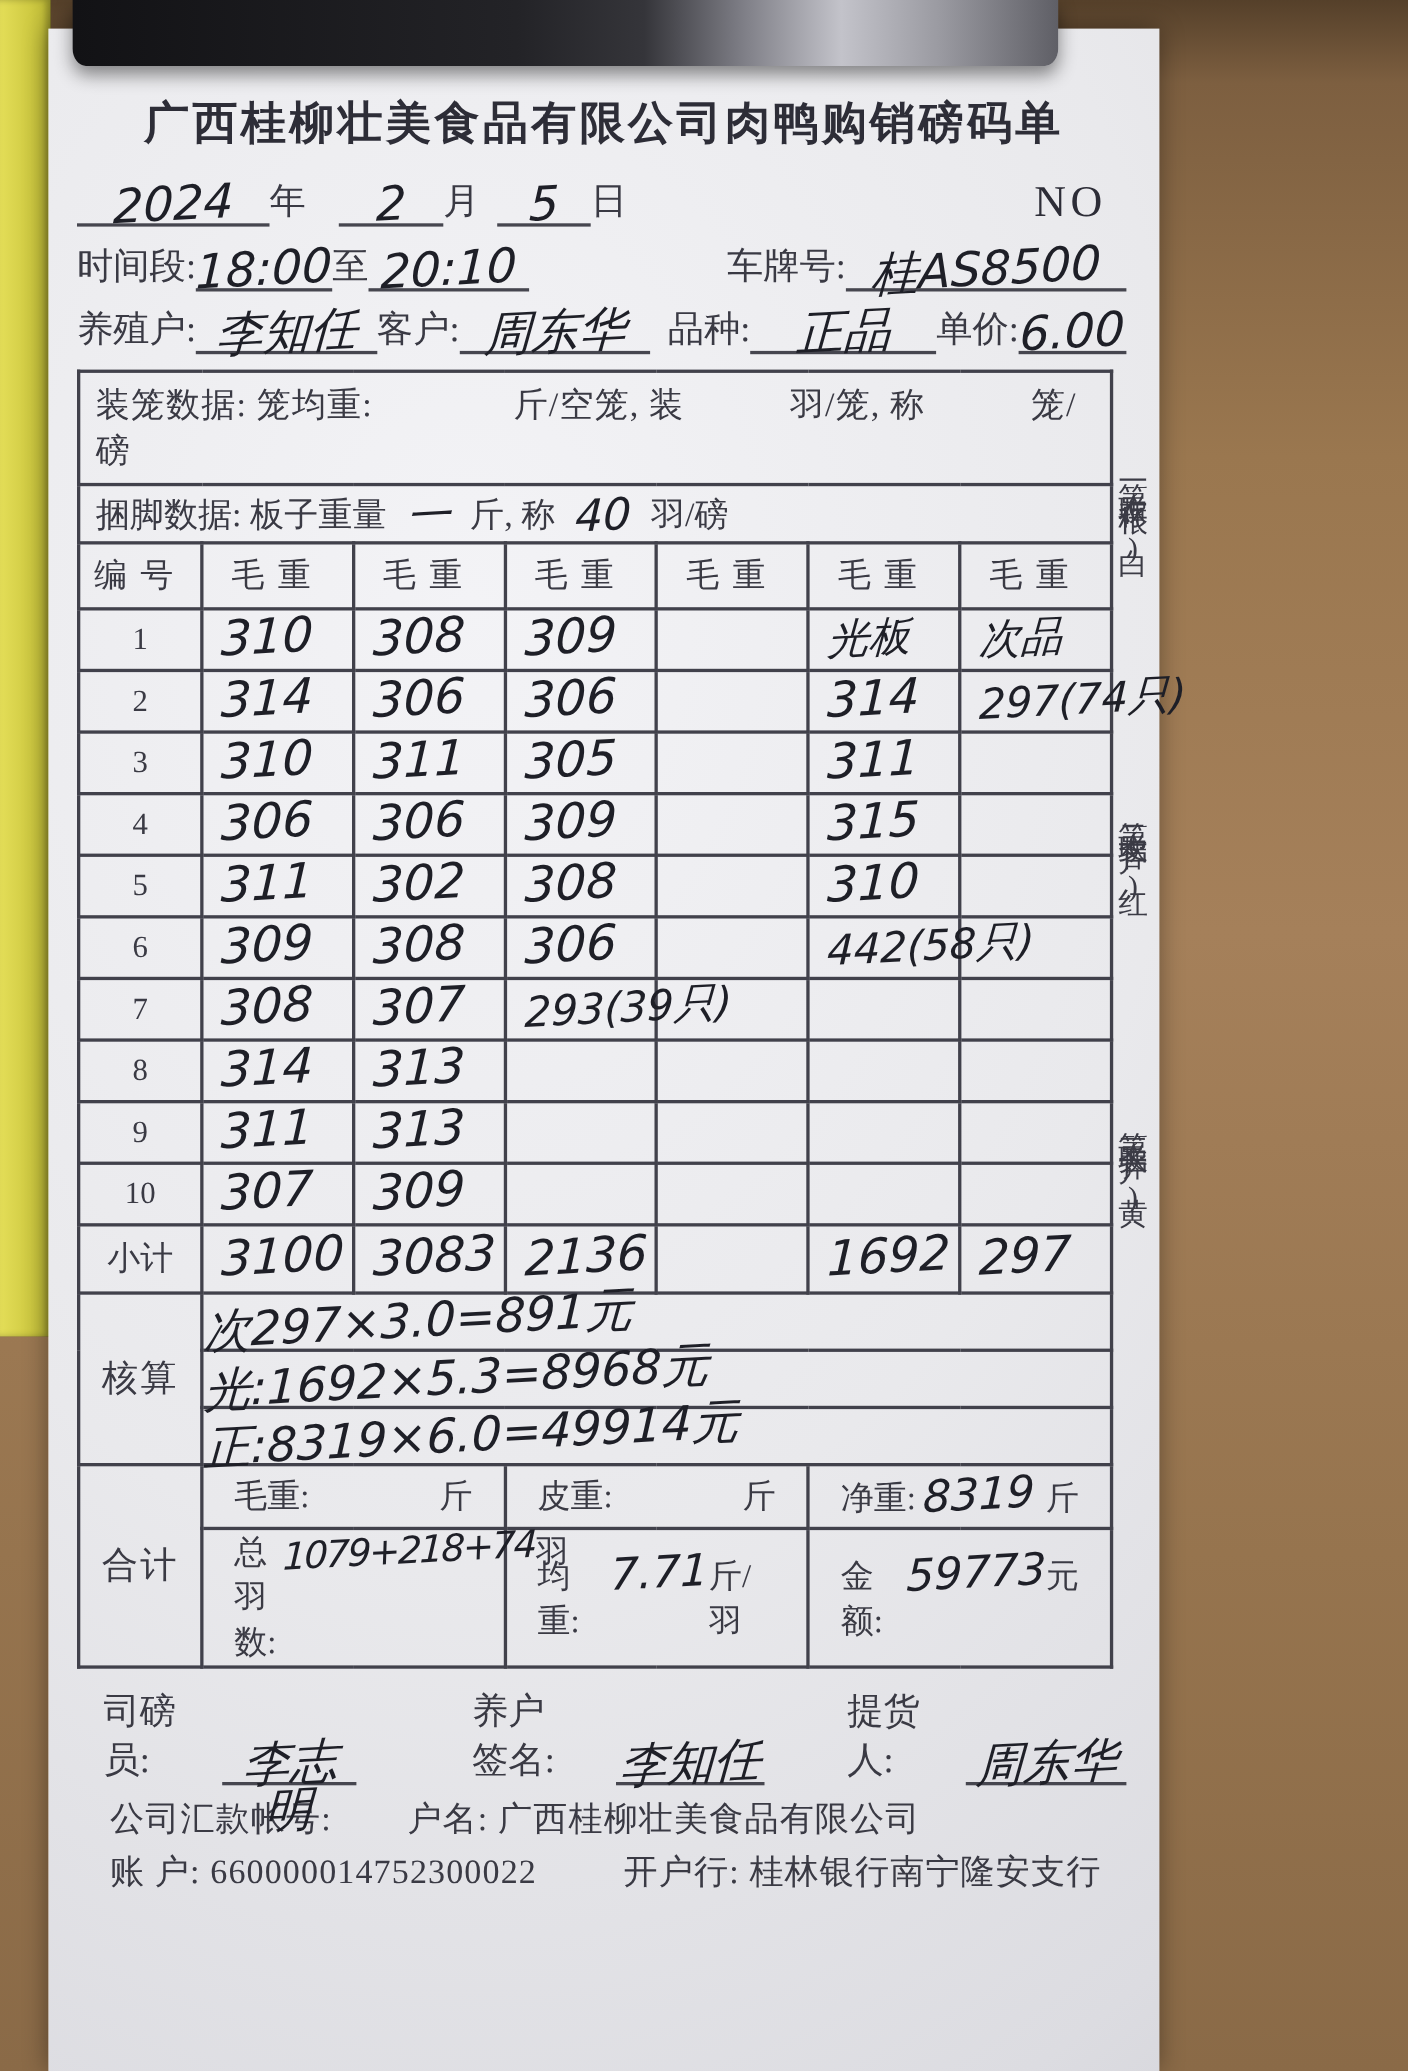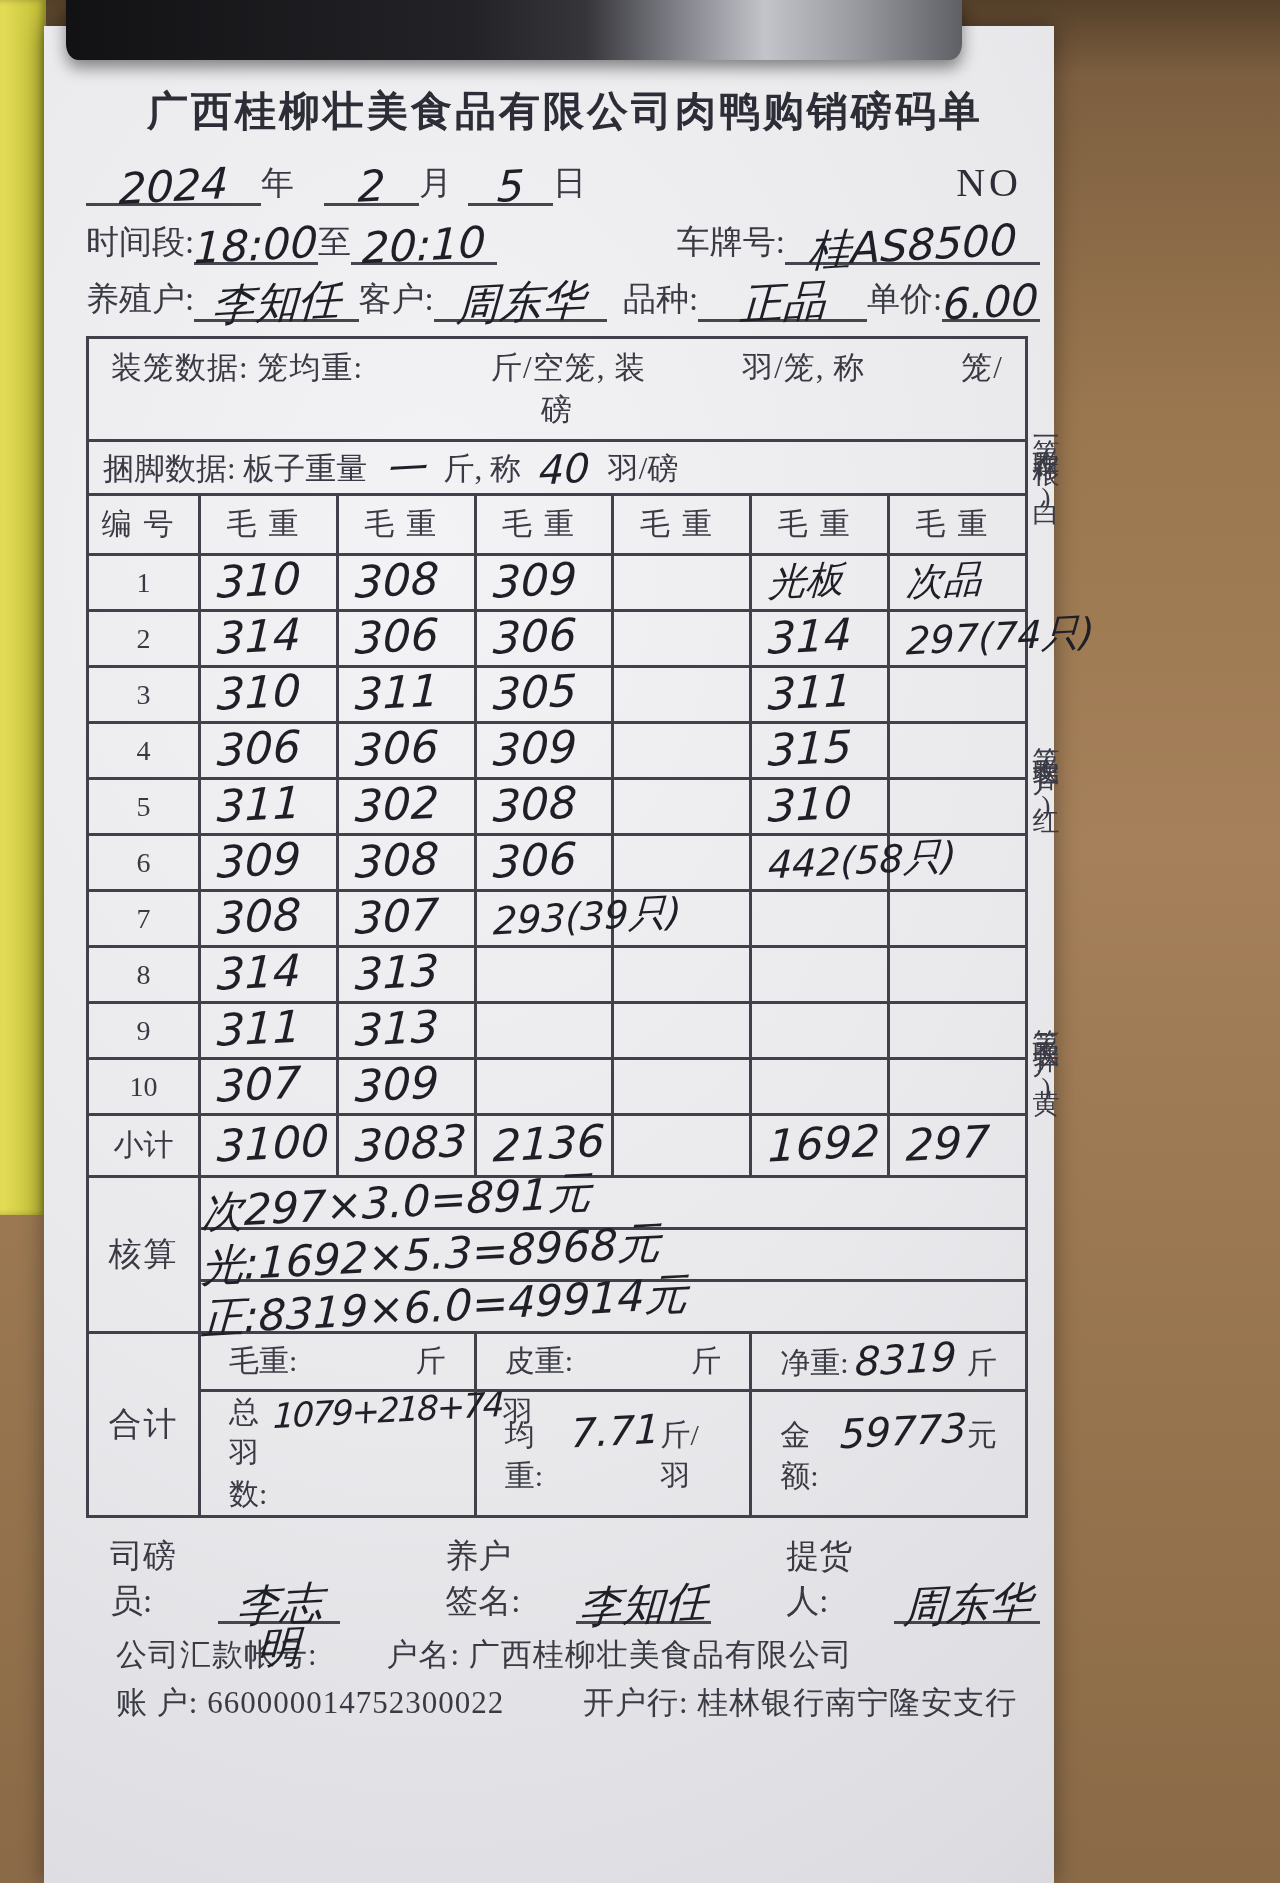"广西桂柳壮美食品有限公司肉鸭购销磅码单" .form { left: 16px -> 0 }
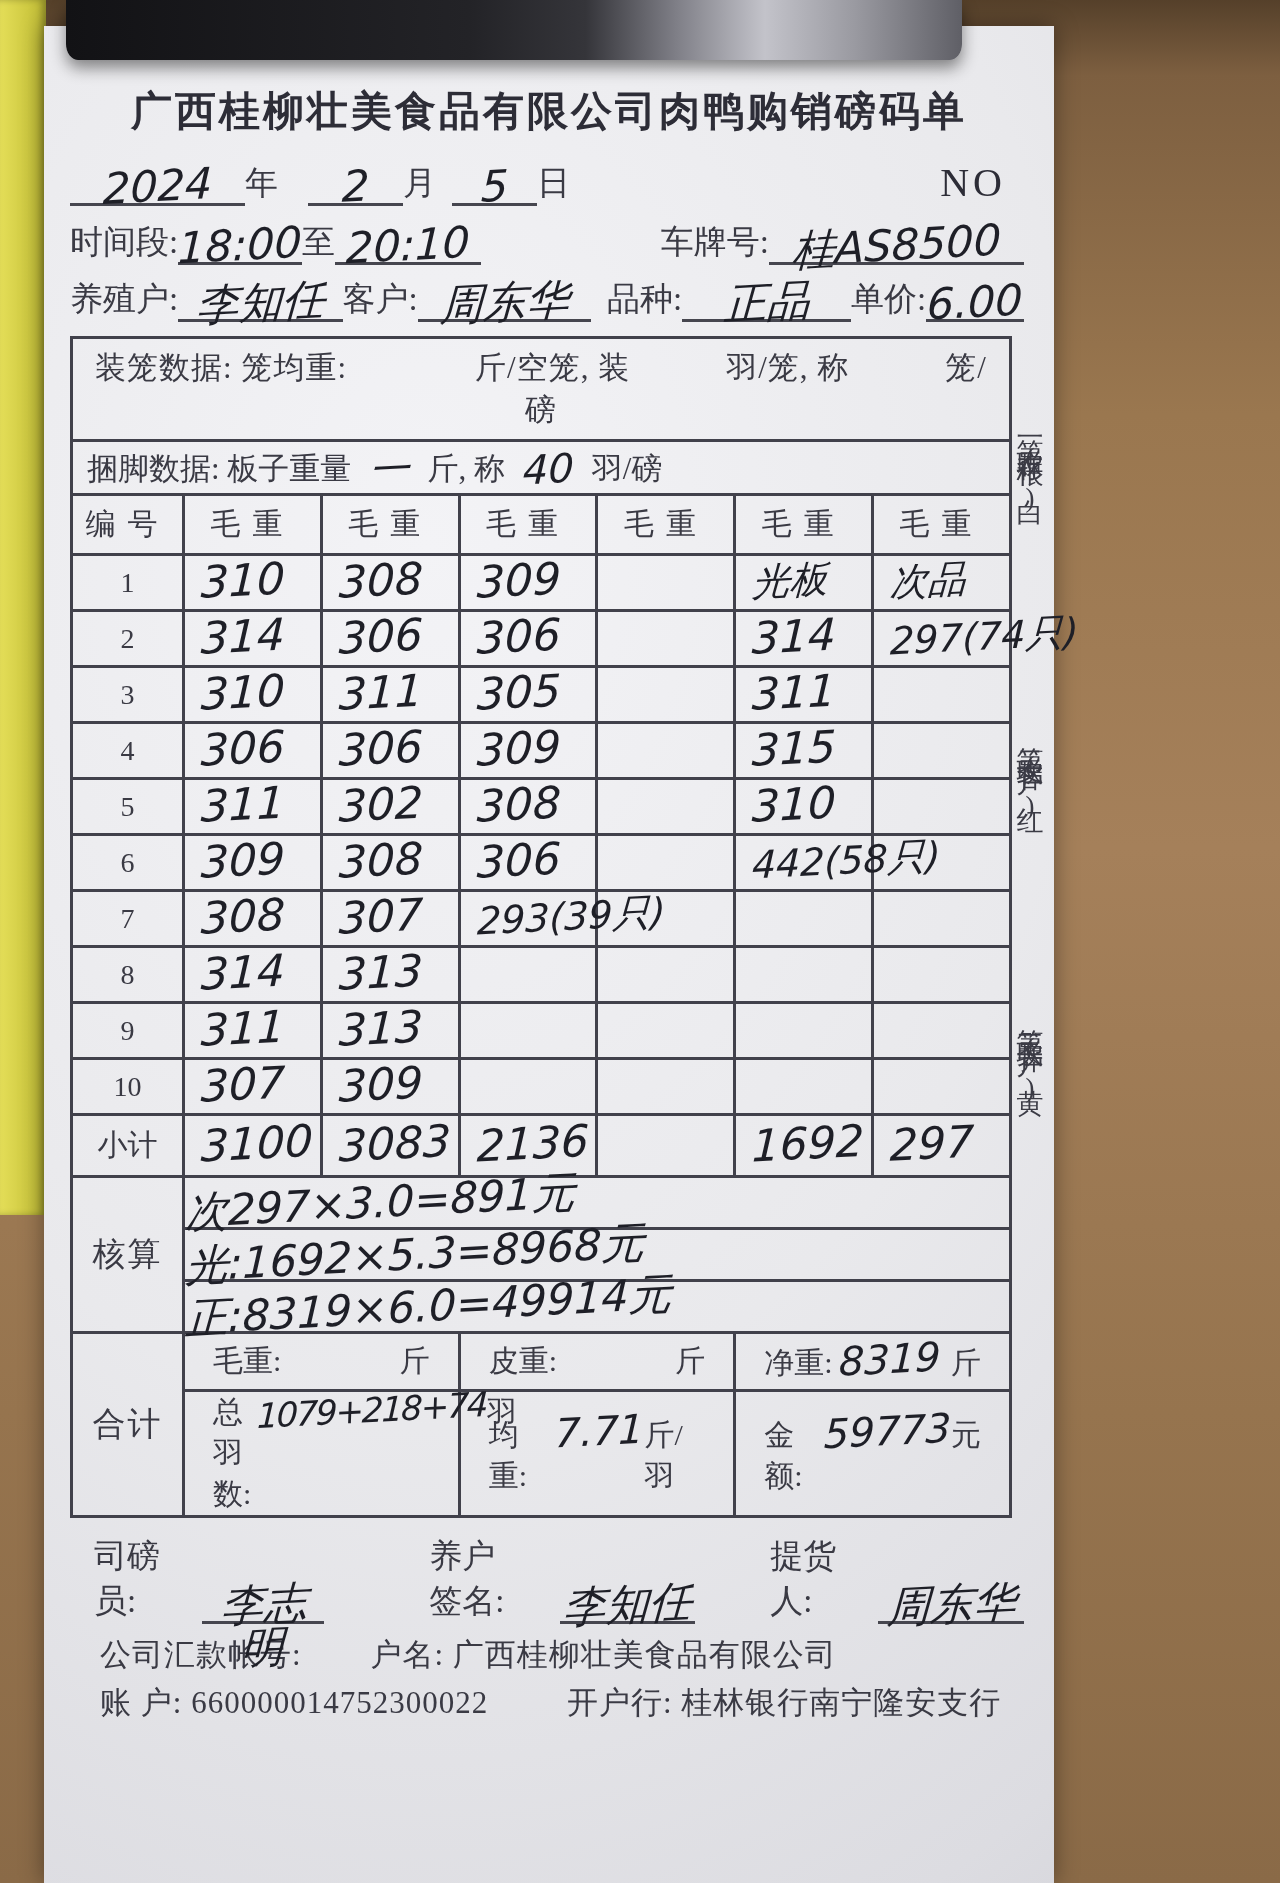"装笼数据: 笼均重: 斤/空笼, 装 羽/笼," tr.cage { text-align: center -> none }
